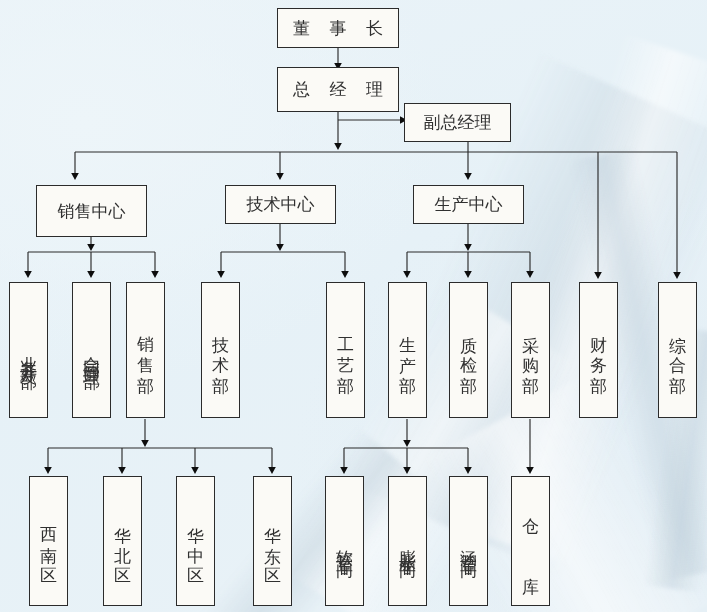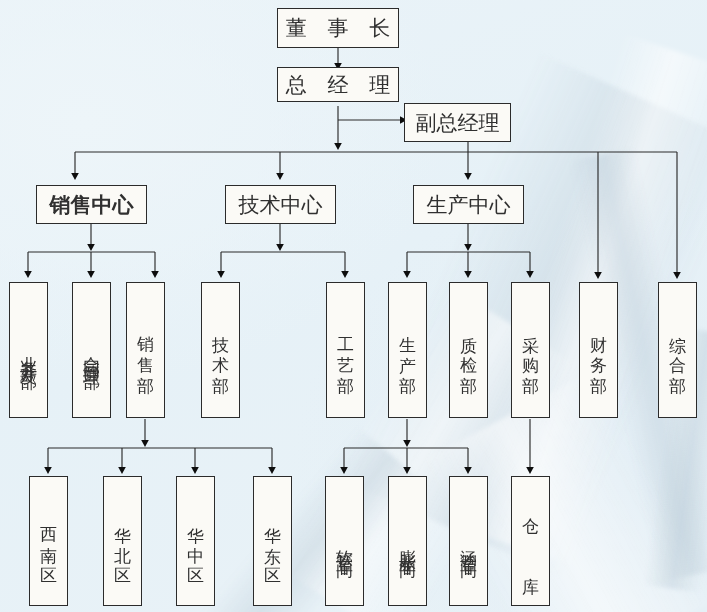"董 事 长" .node.h { font-size: 21px -> 17px }
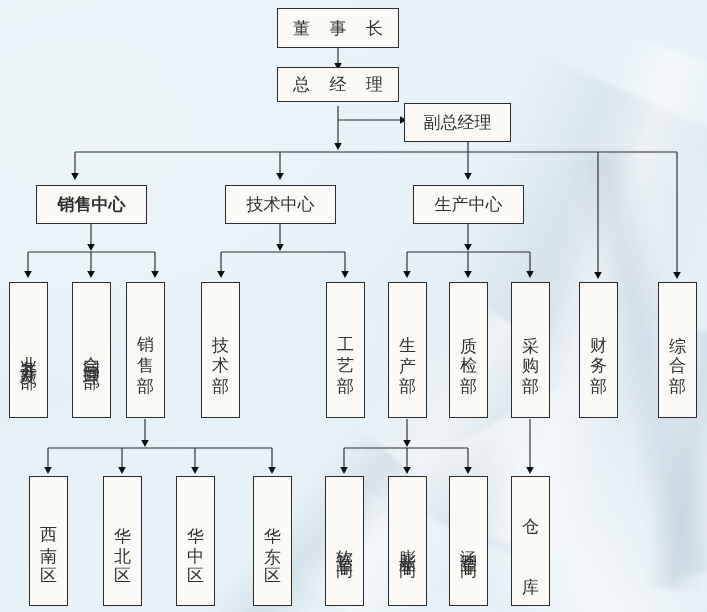"总 经 理" div.node { height: 35px -> 45px }
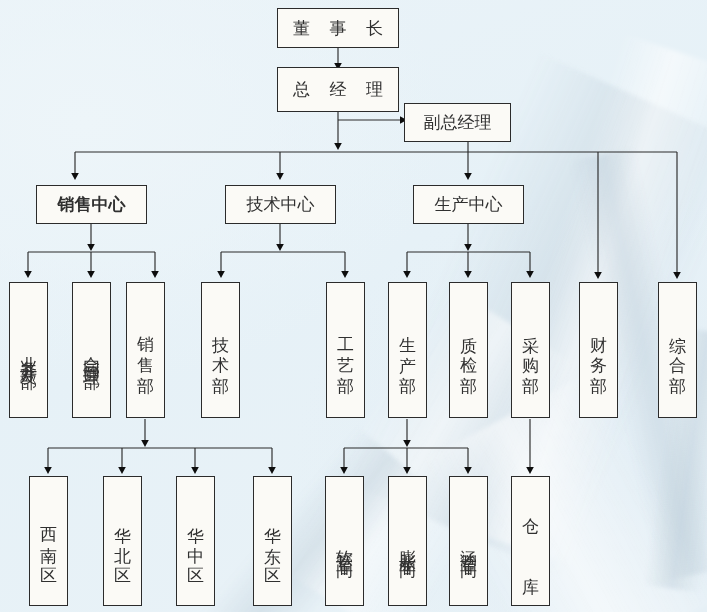"销售中心" div.node { font-weight: bold -> none; height: 39px -> 52px }
